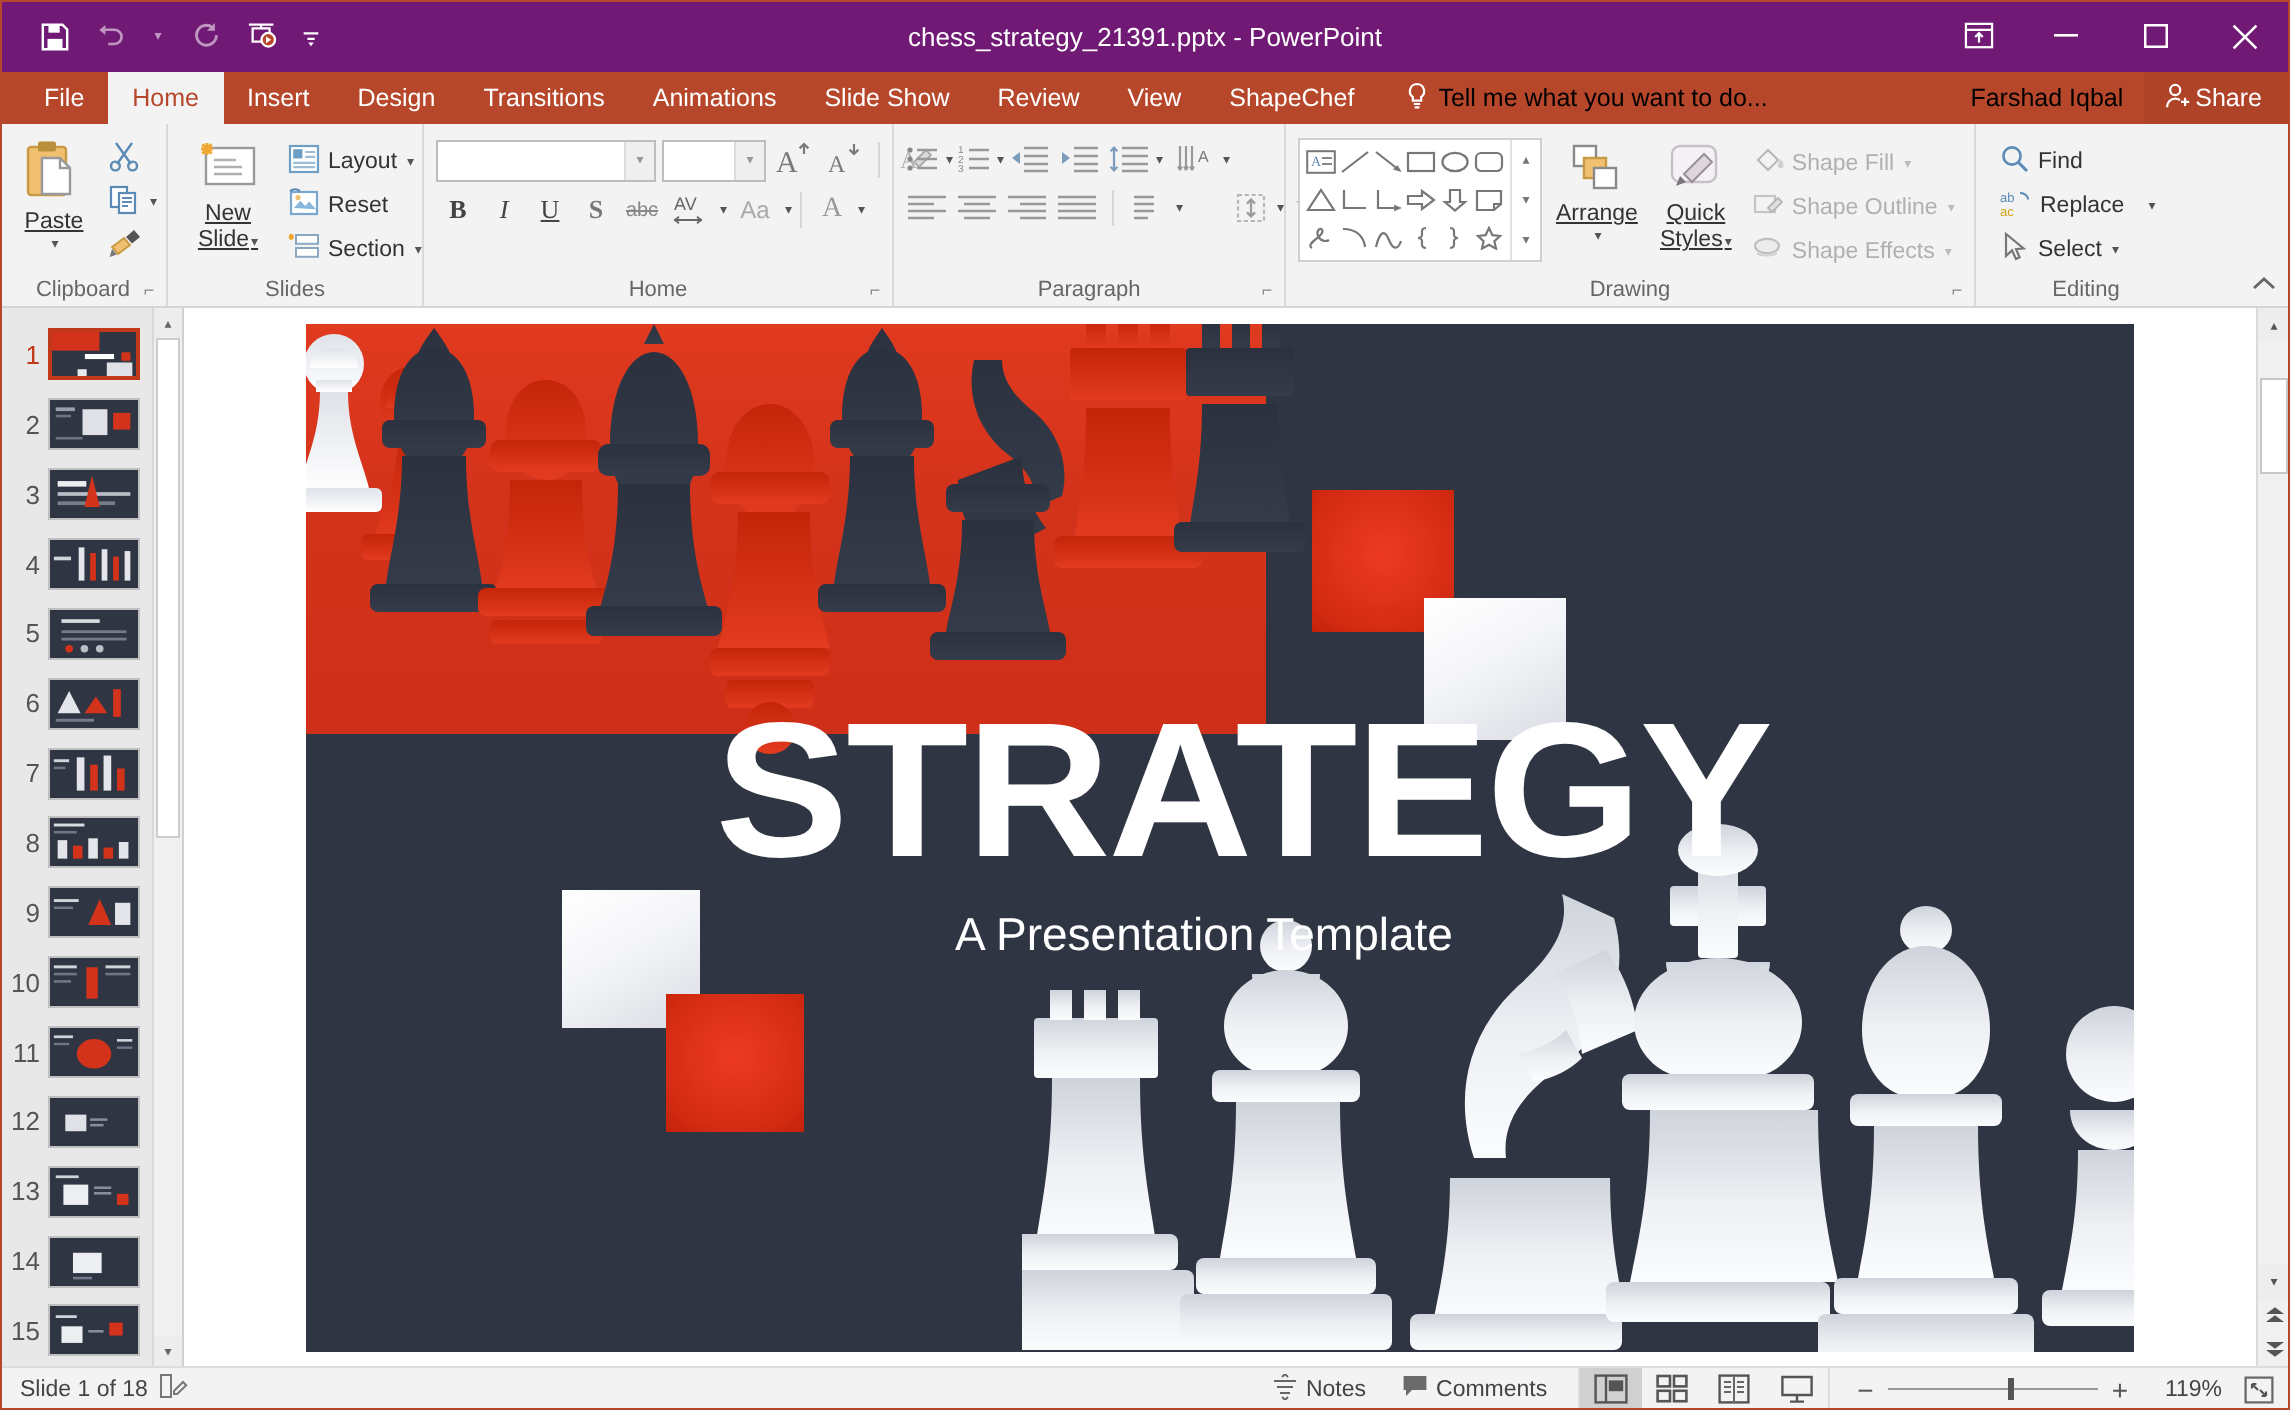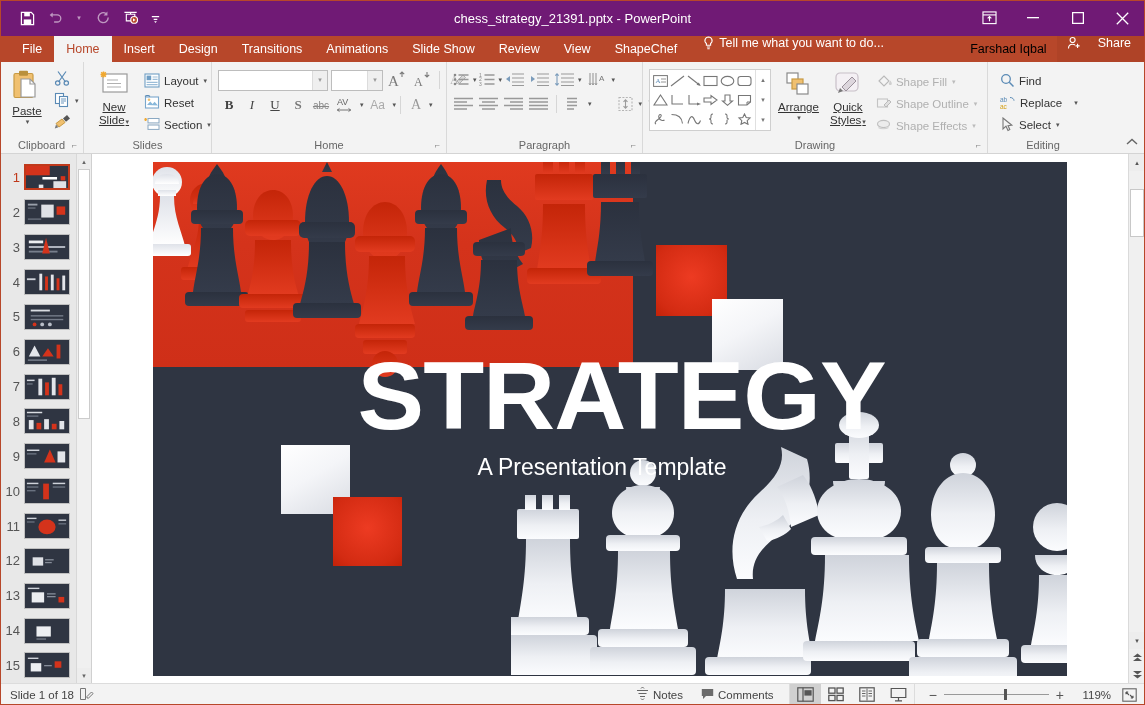"Tell me what you want" .tellme { align-items: flex-start -> center; color: #ffffff -> #000000 }
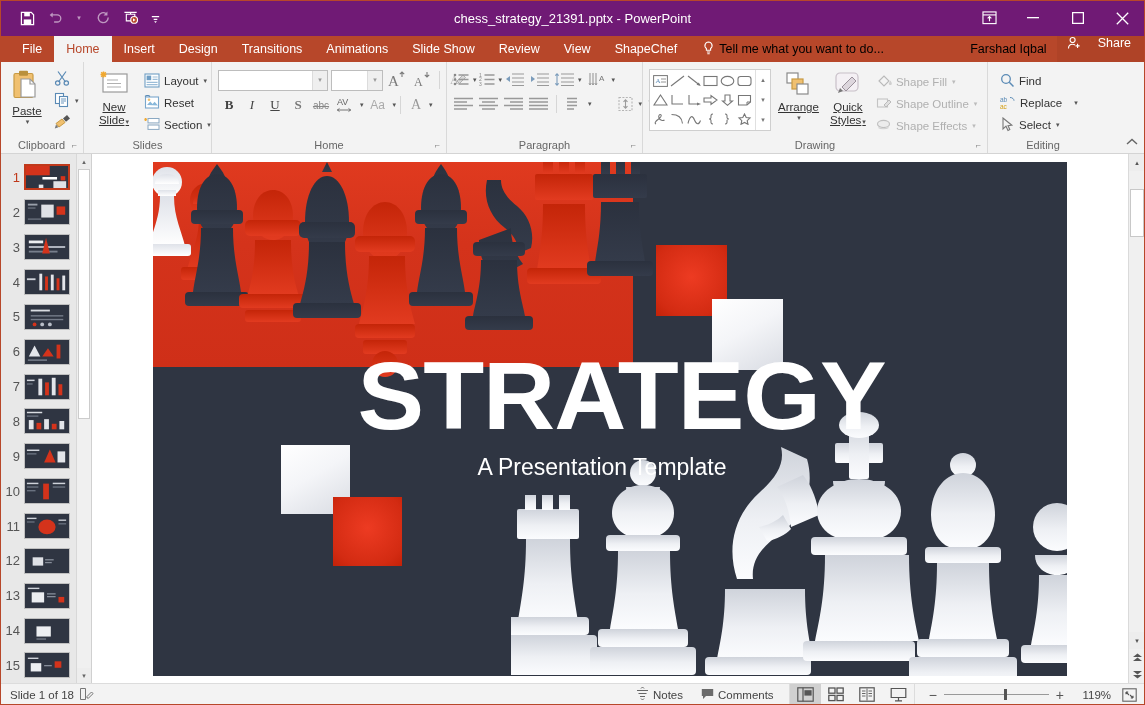"Share" .share-btn { align-items: none -> center; gap: 17px -> 2px }
